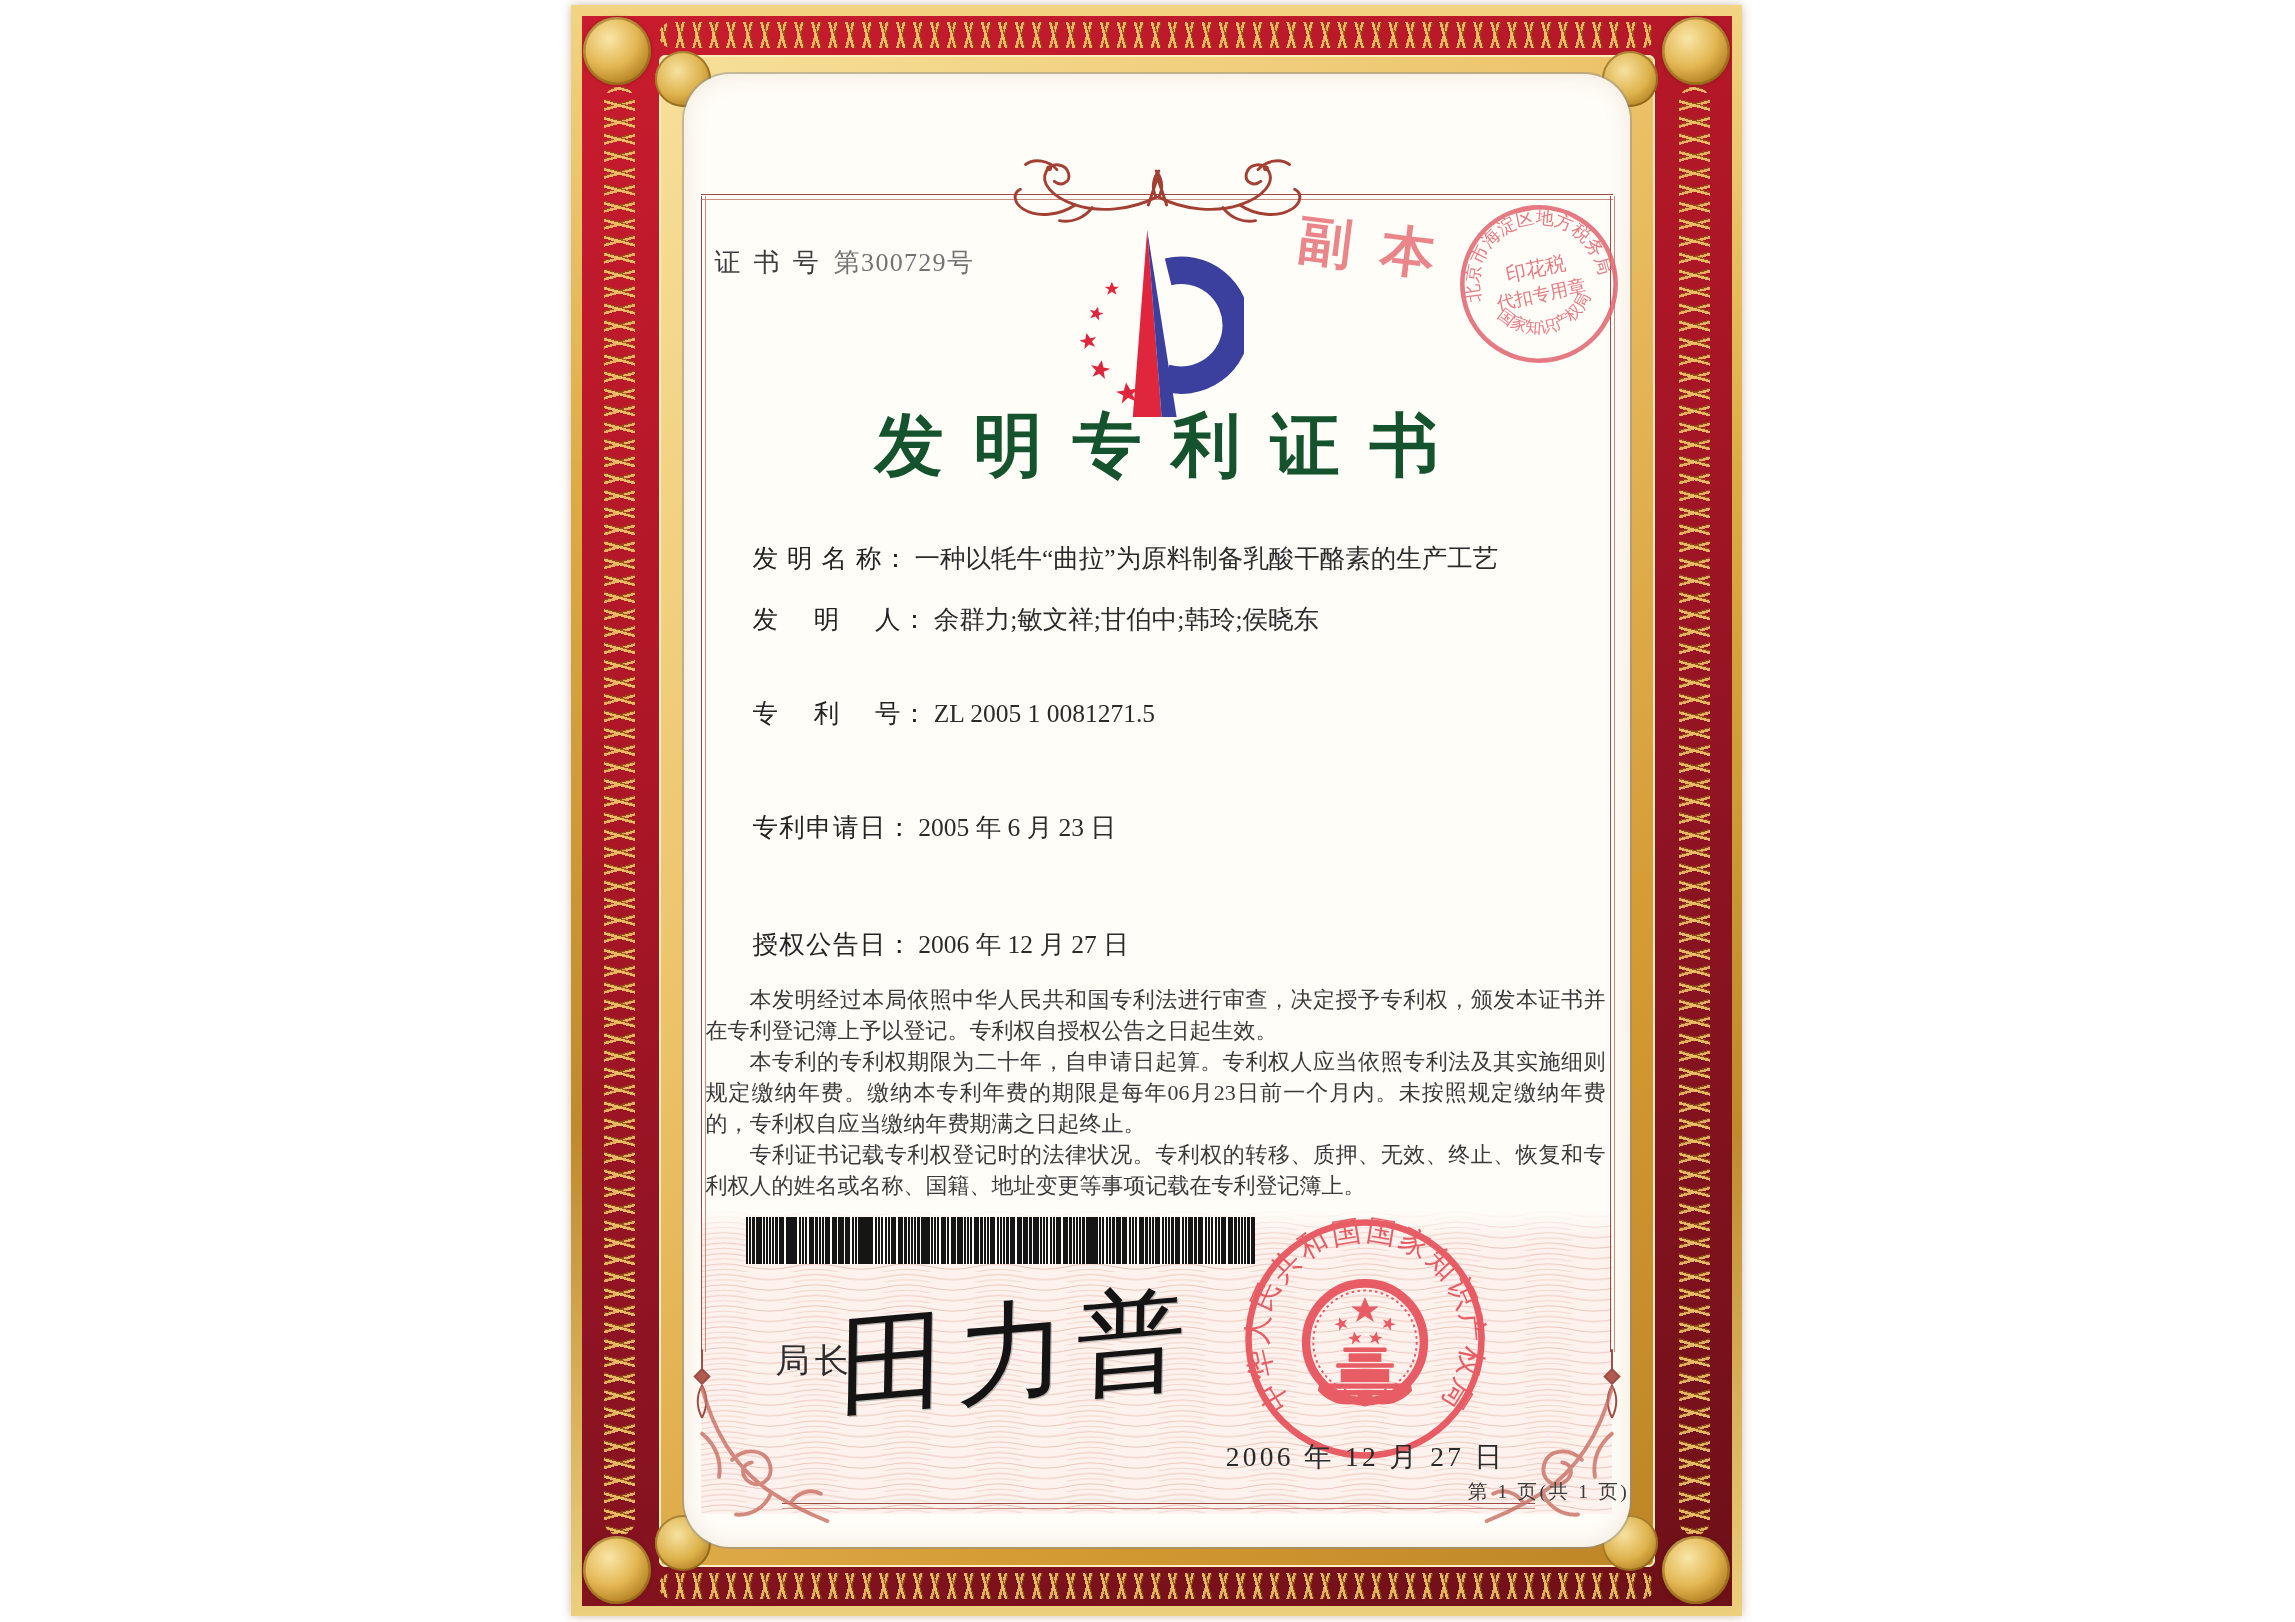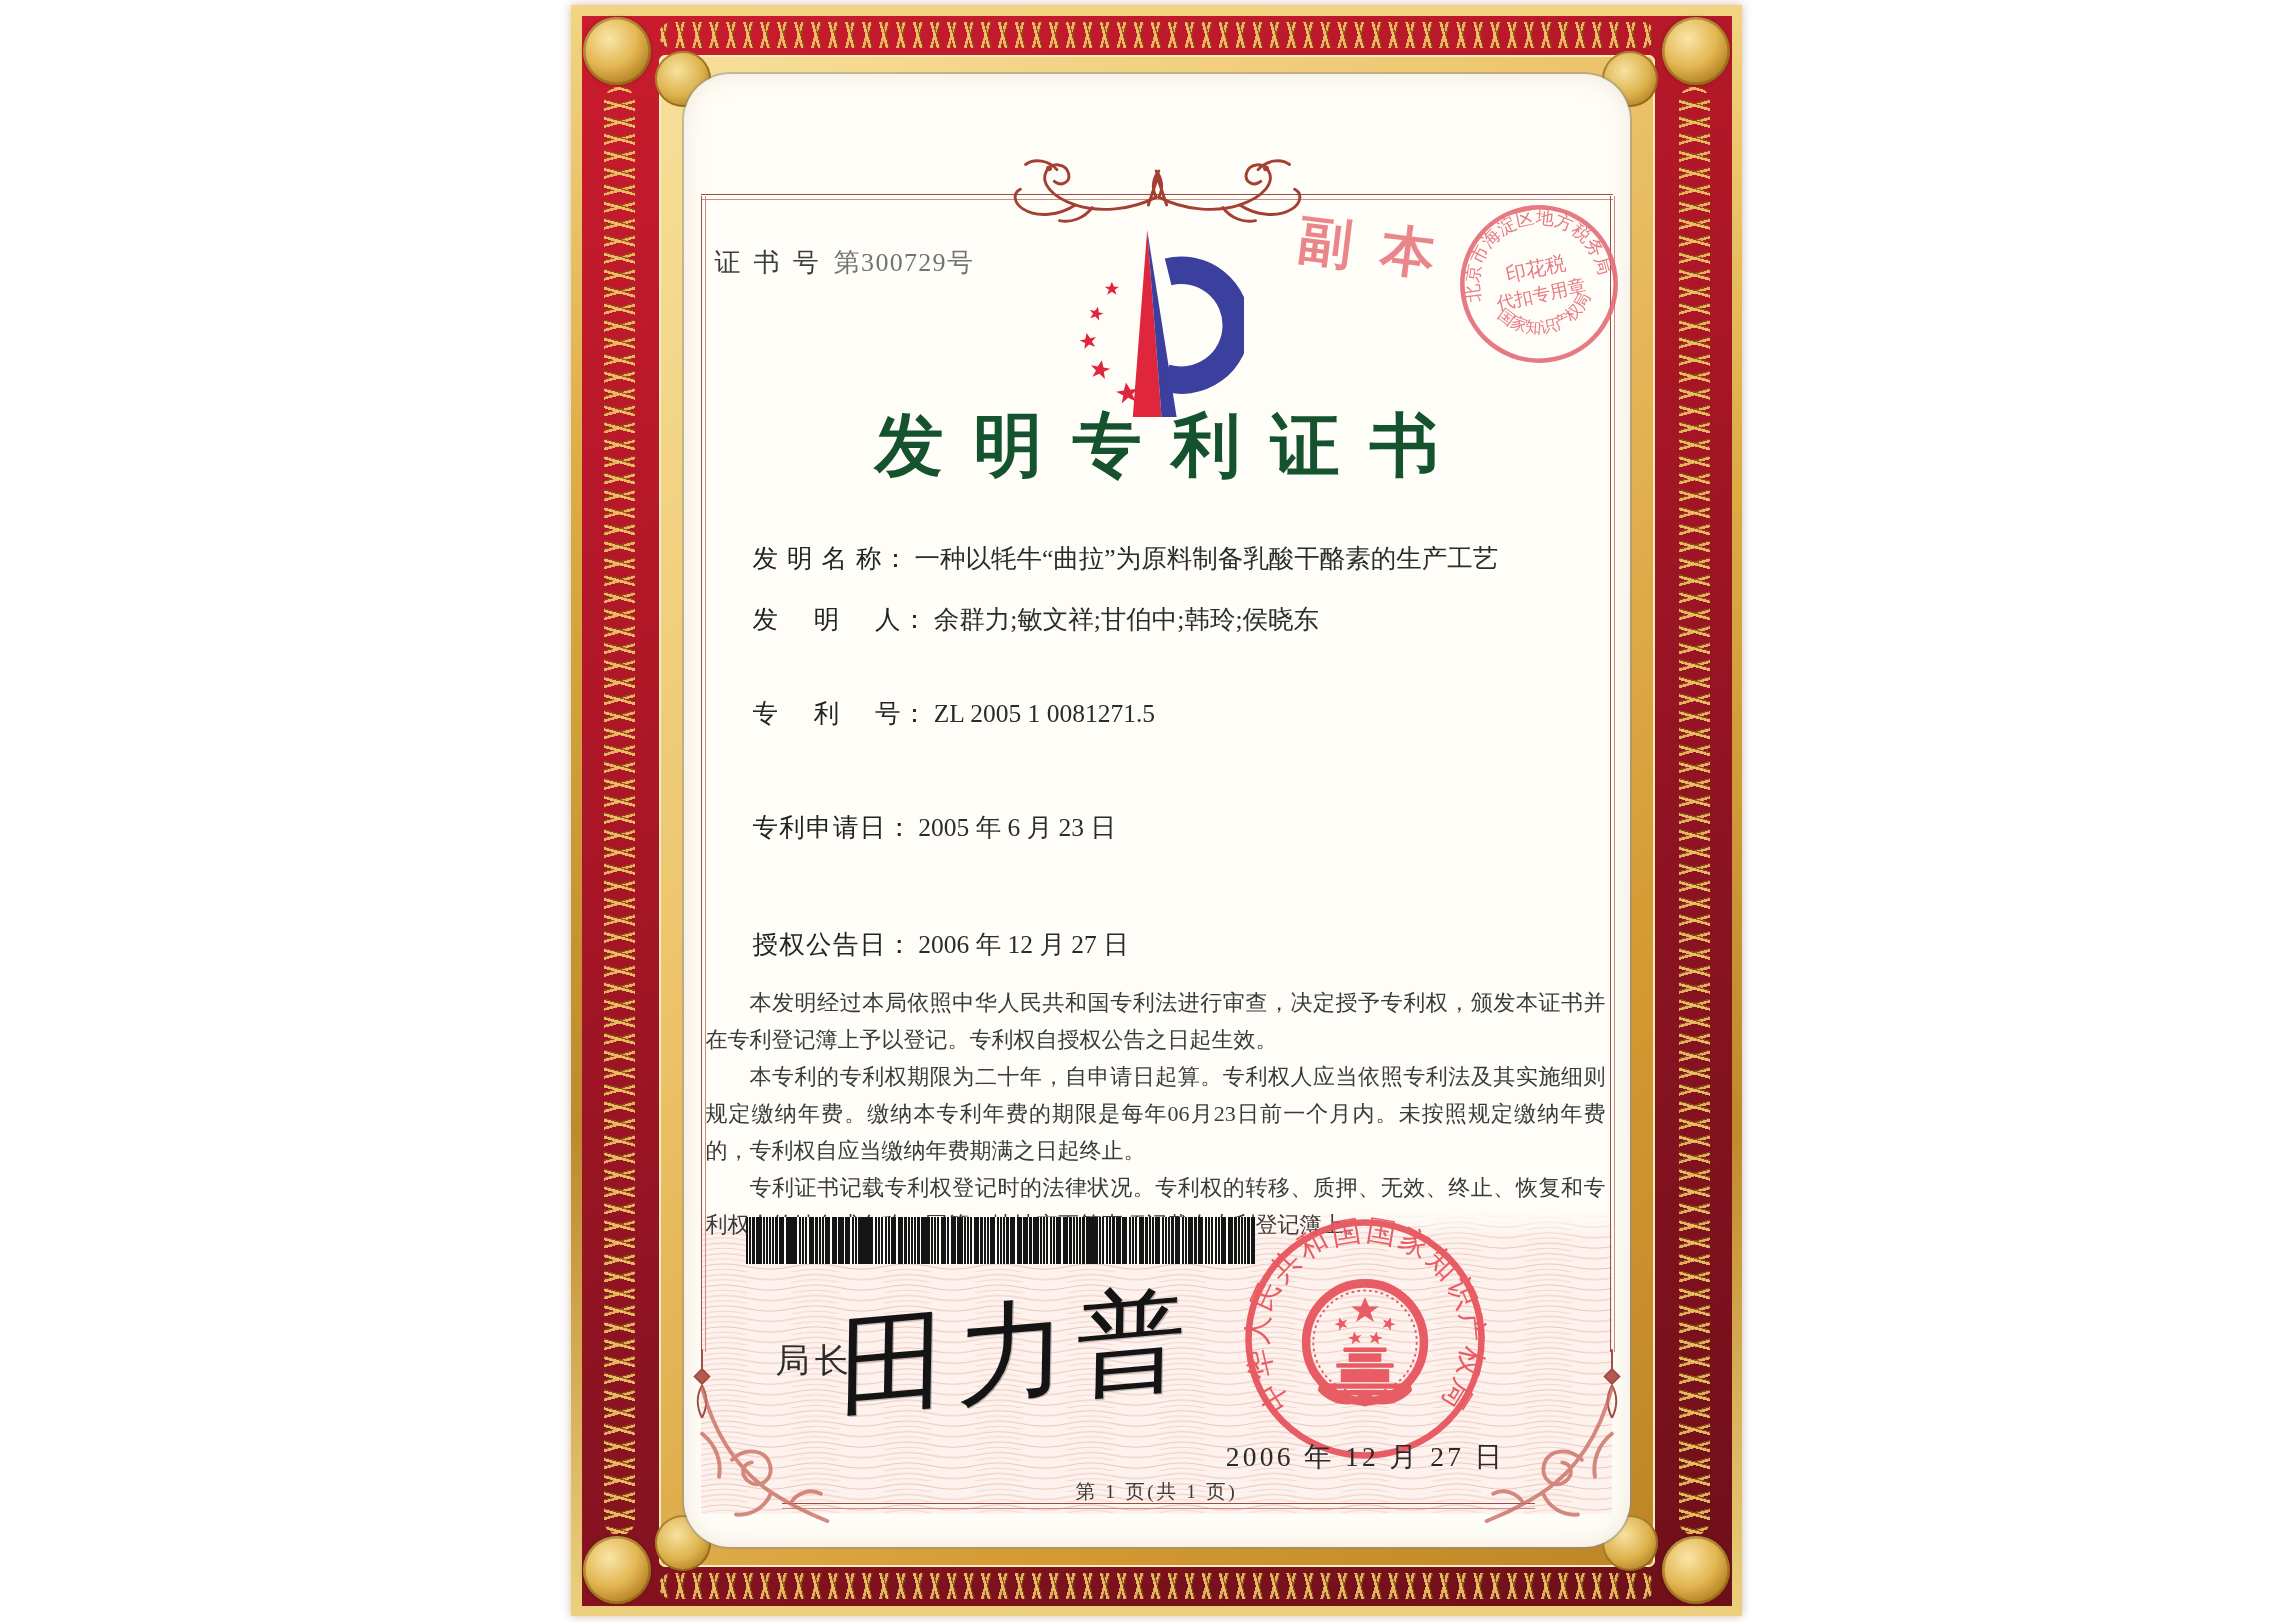"本发明经过本局依照中华人民共和国专利法进行审查，决定授予专利权，颁发本证书并在专" .paras { line-height: 37px -> 31px }
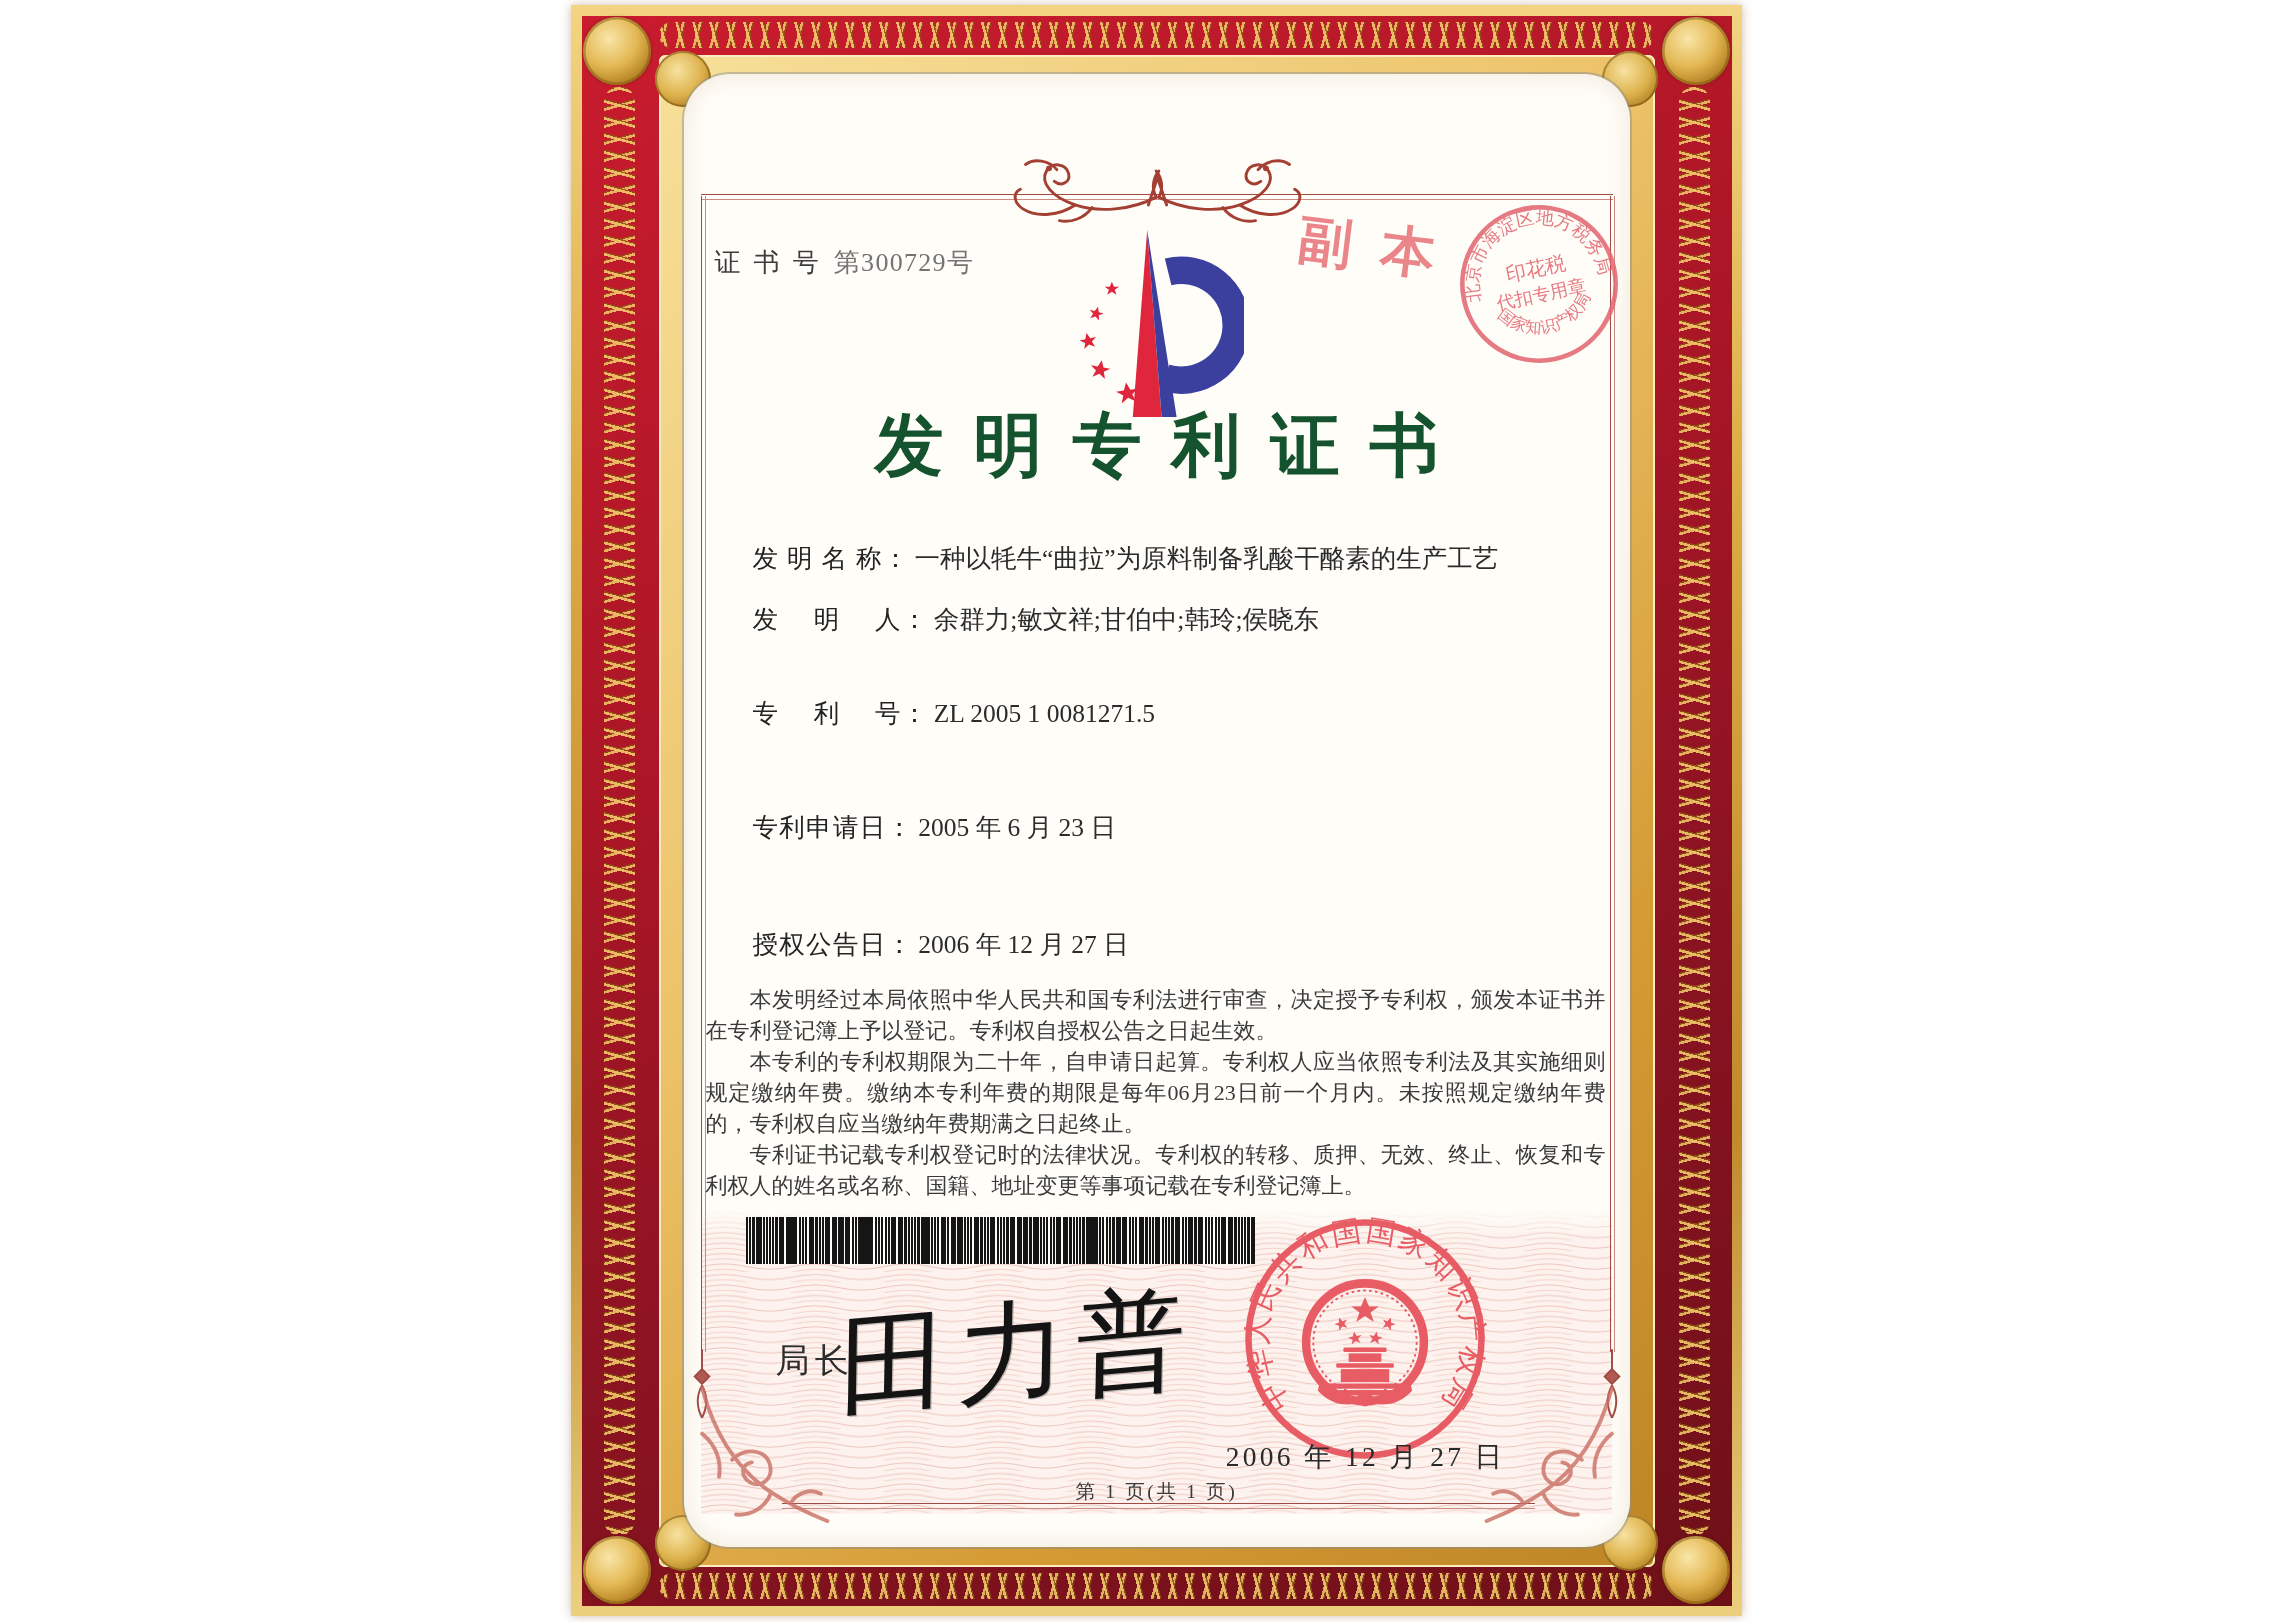"第 1 页(共 1 页)" .page-footer { text-align: center -> right }
